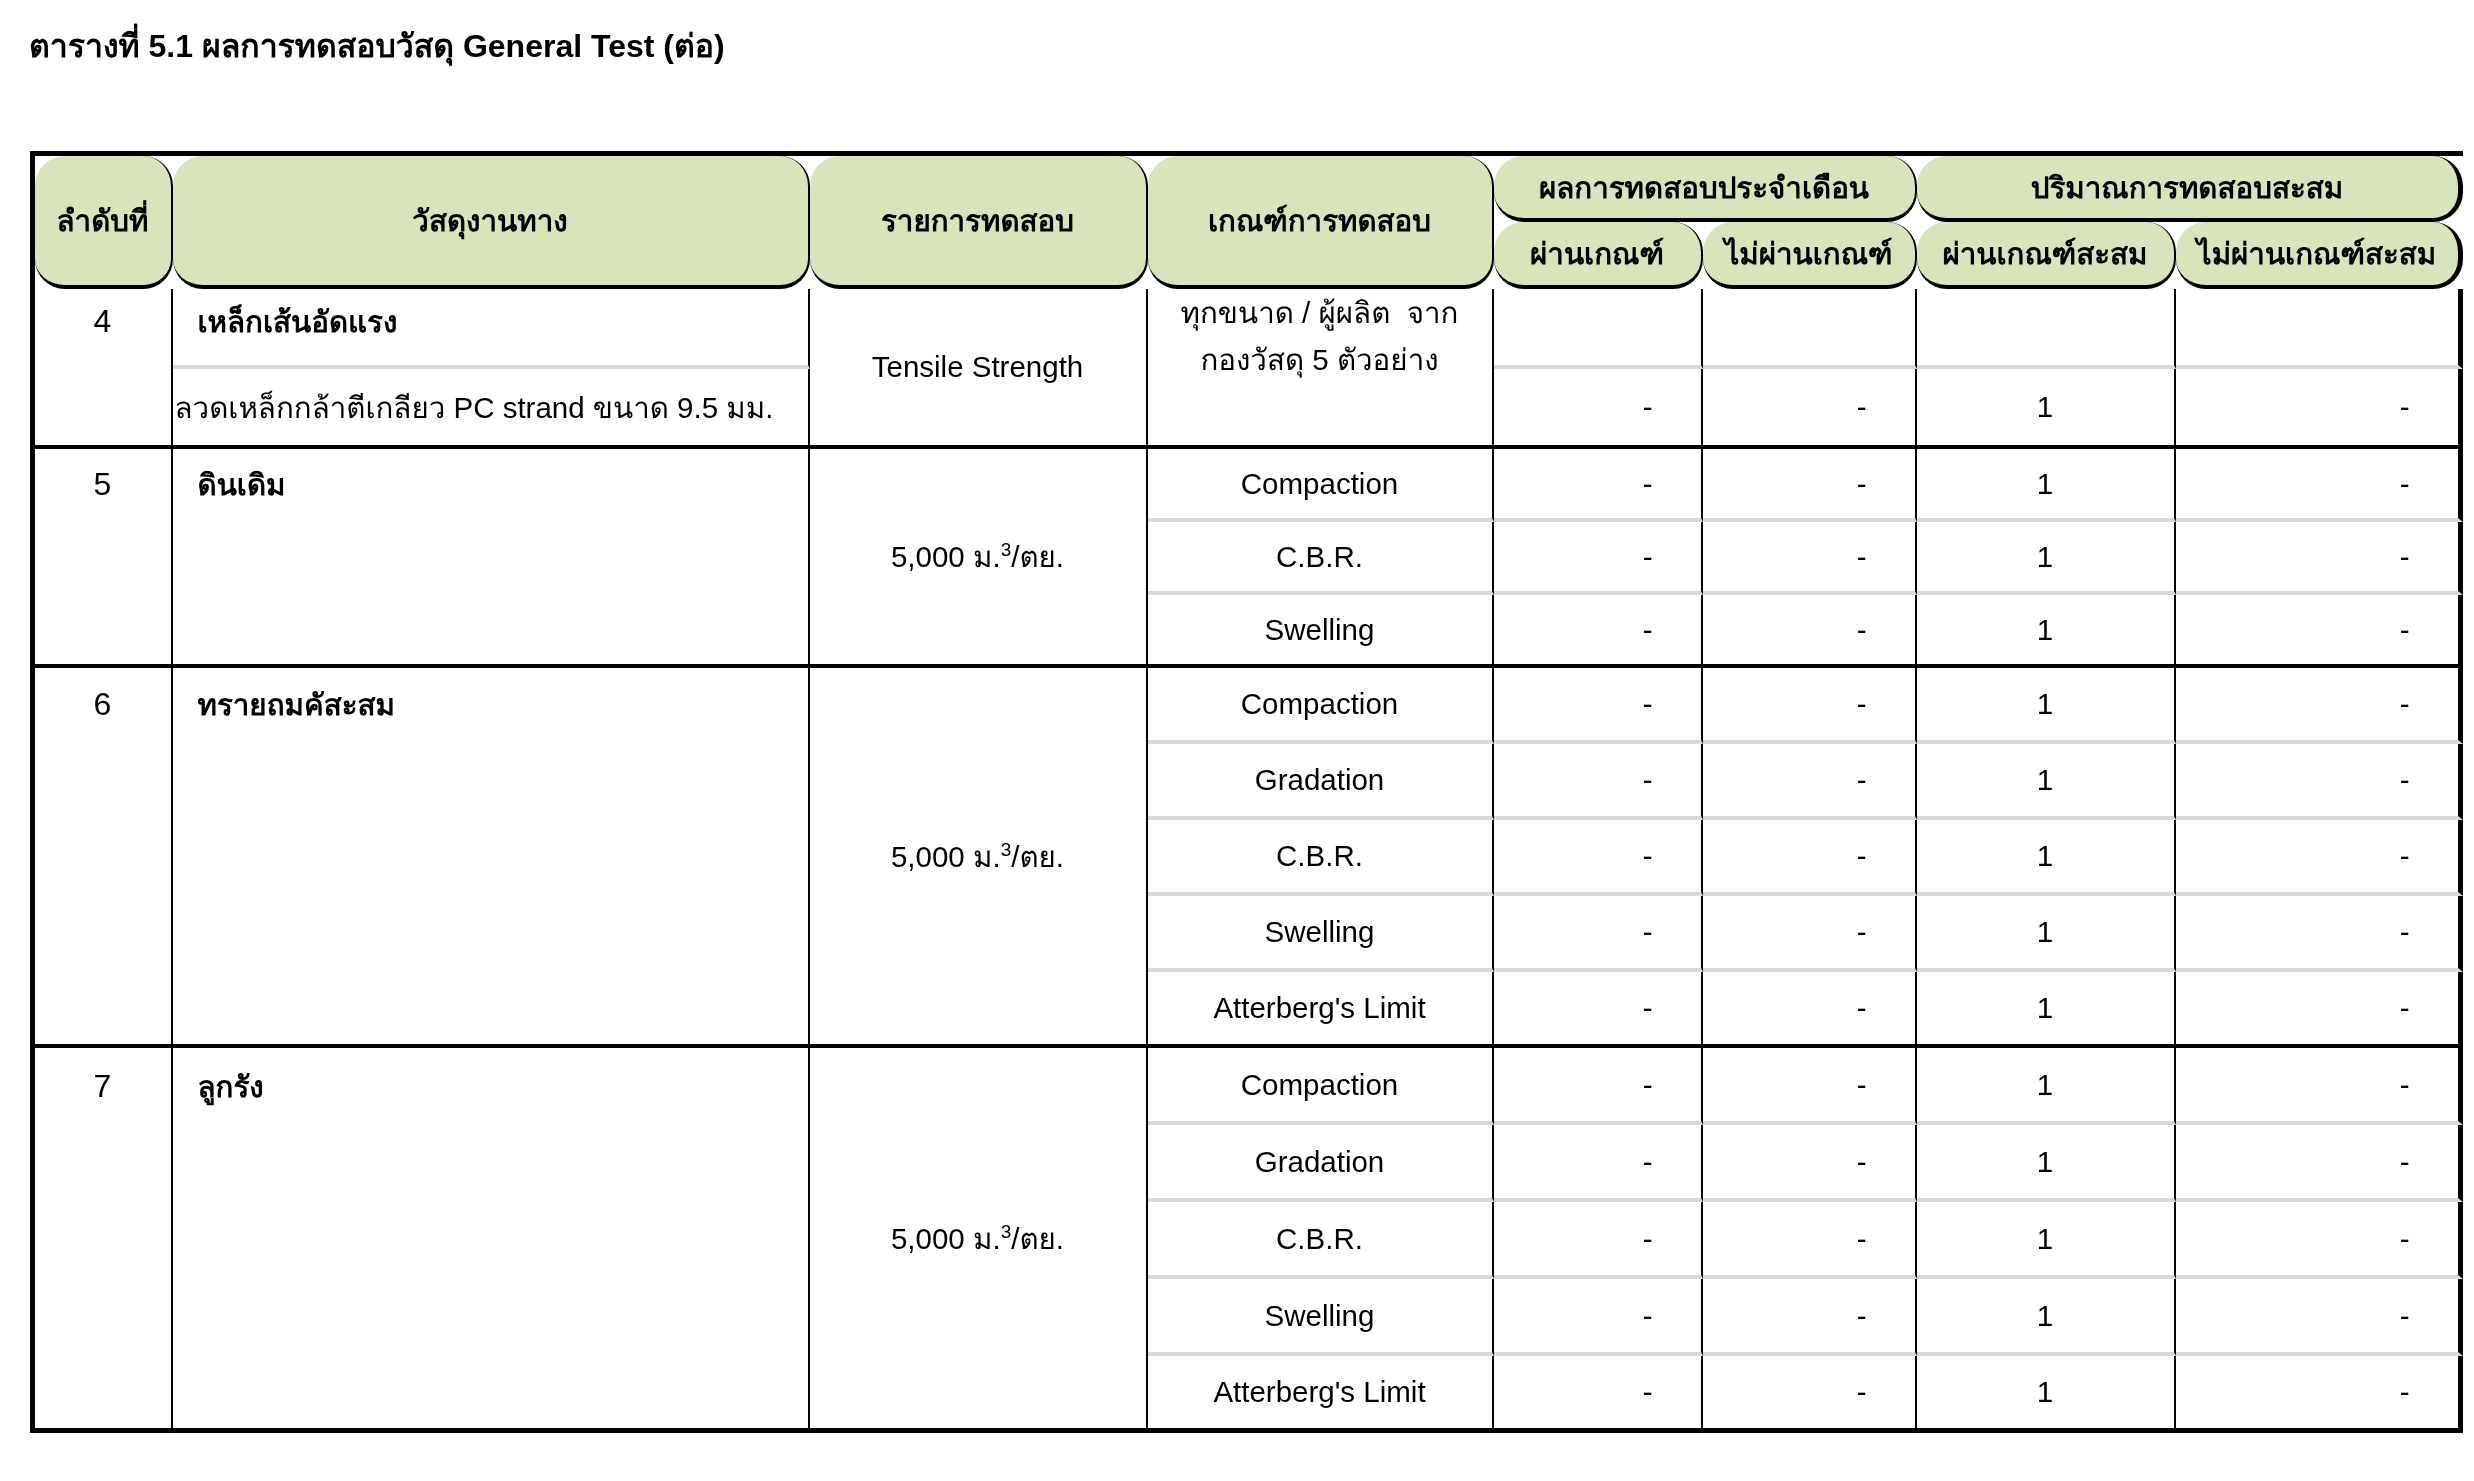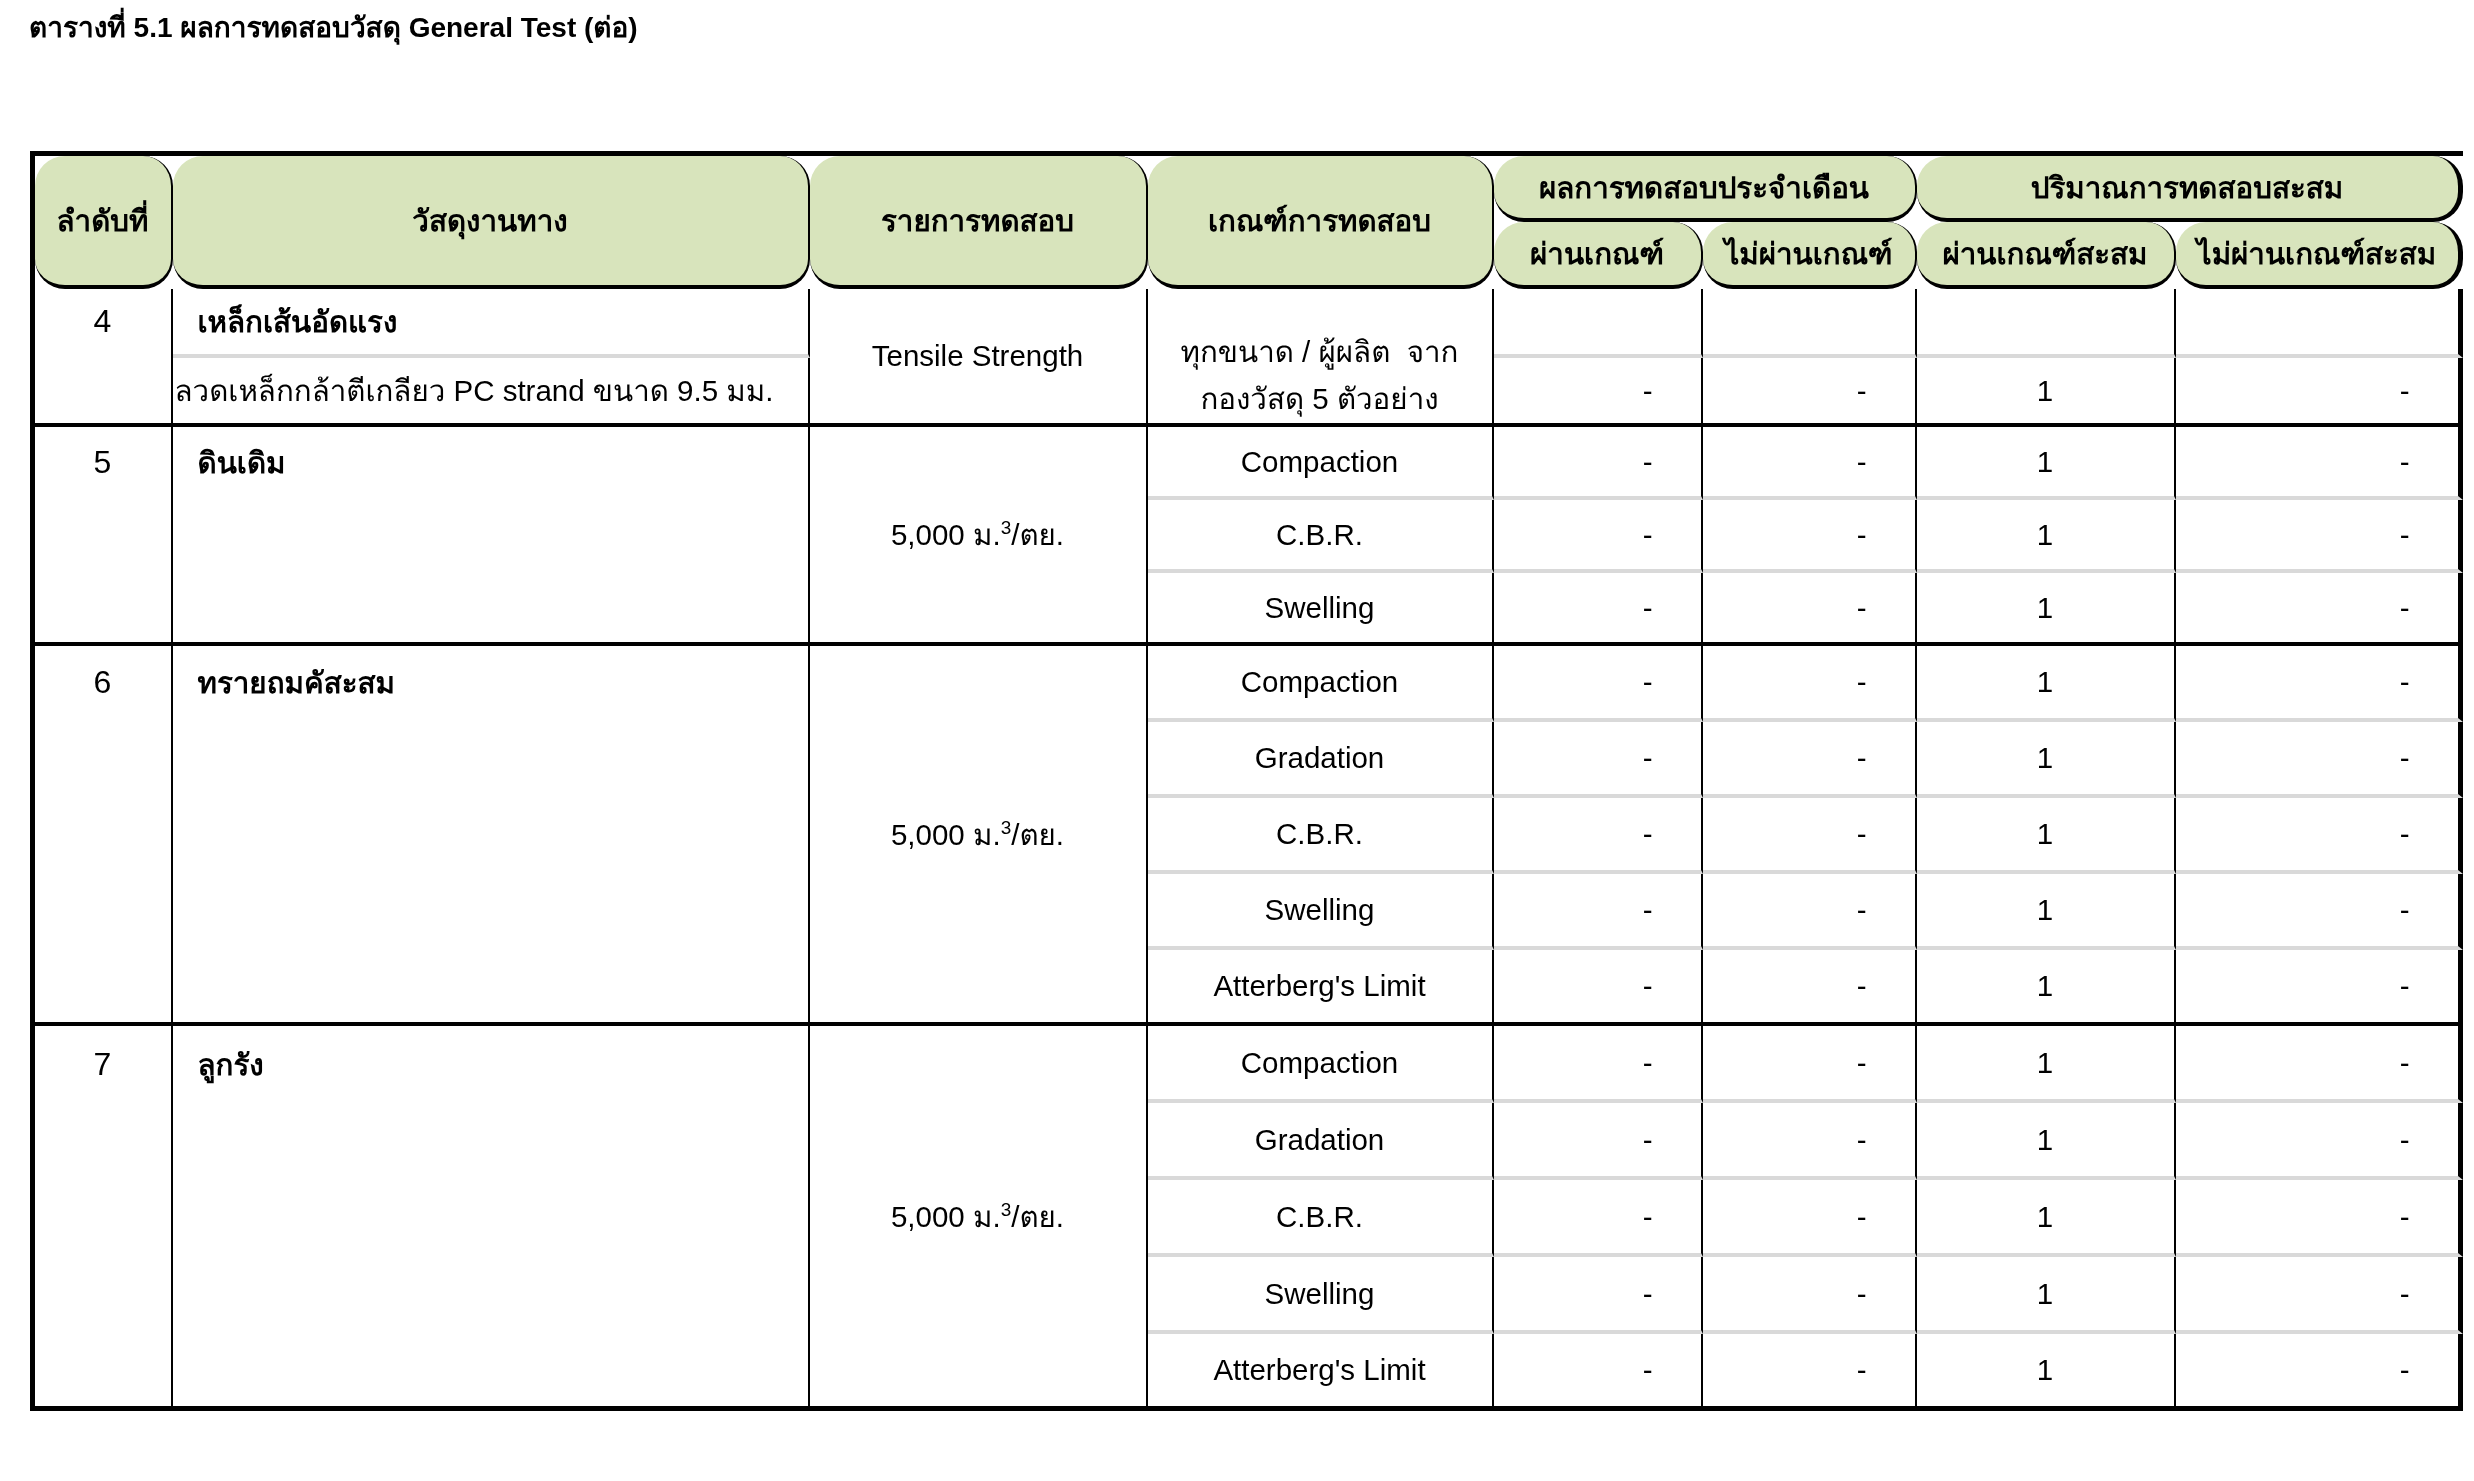"ตารางที่ 5.1 ผลการทดสอบวัสดุ General" .page-title { font-size: 28px -> 32px; top: 5px -> 20px }
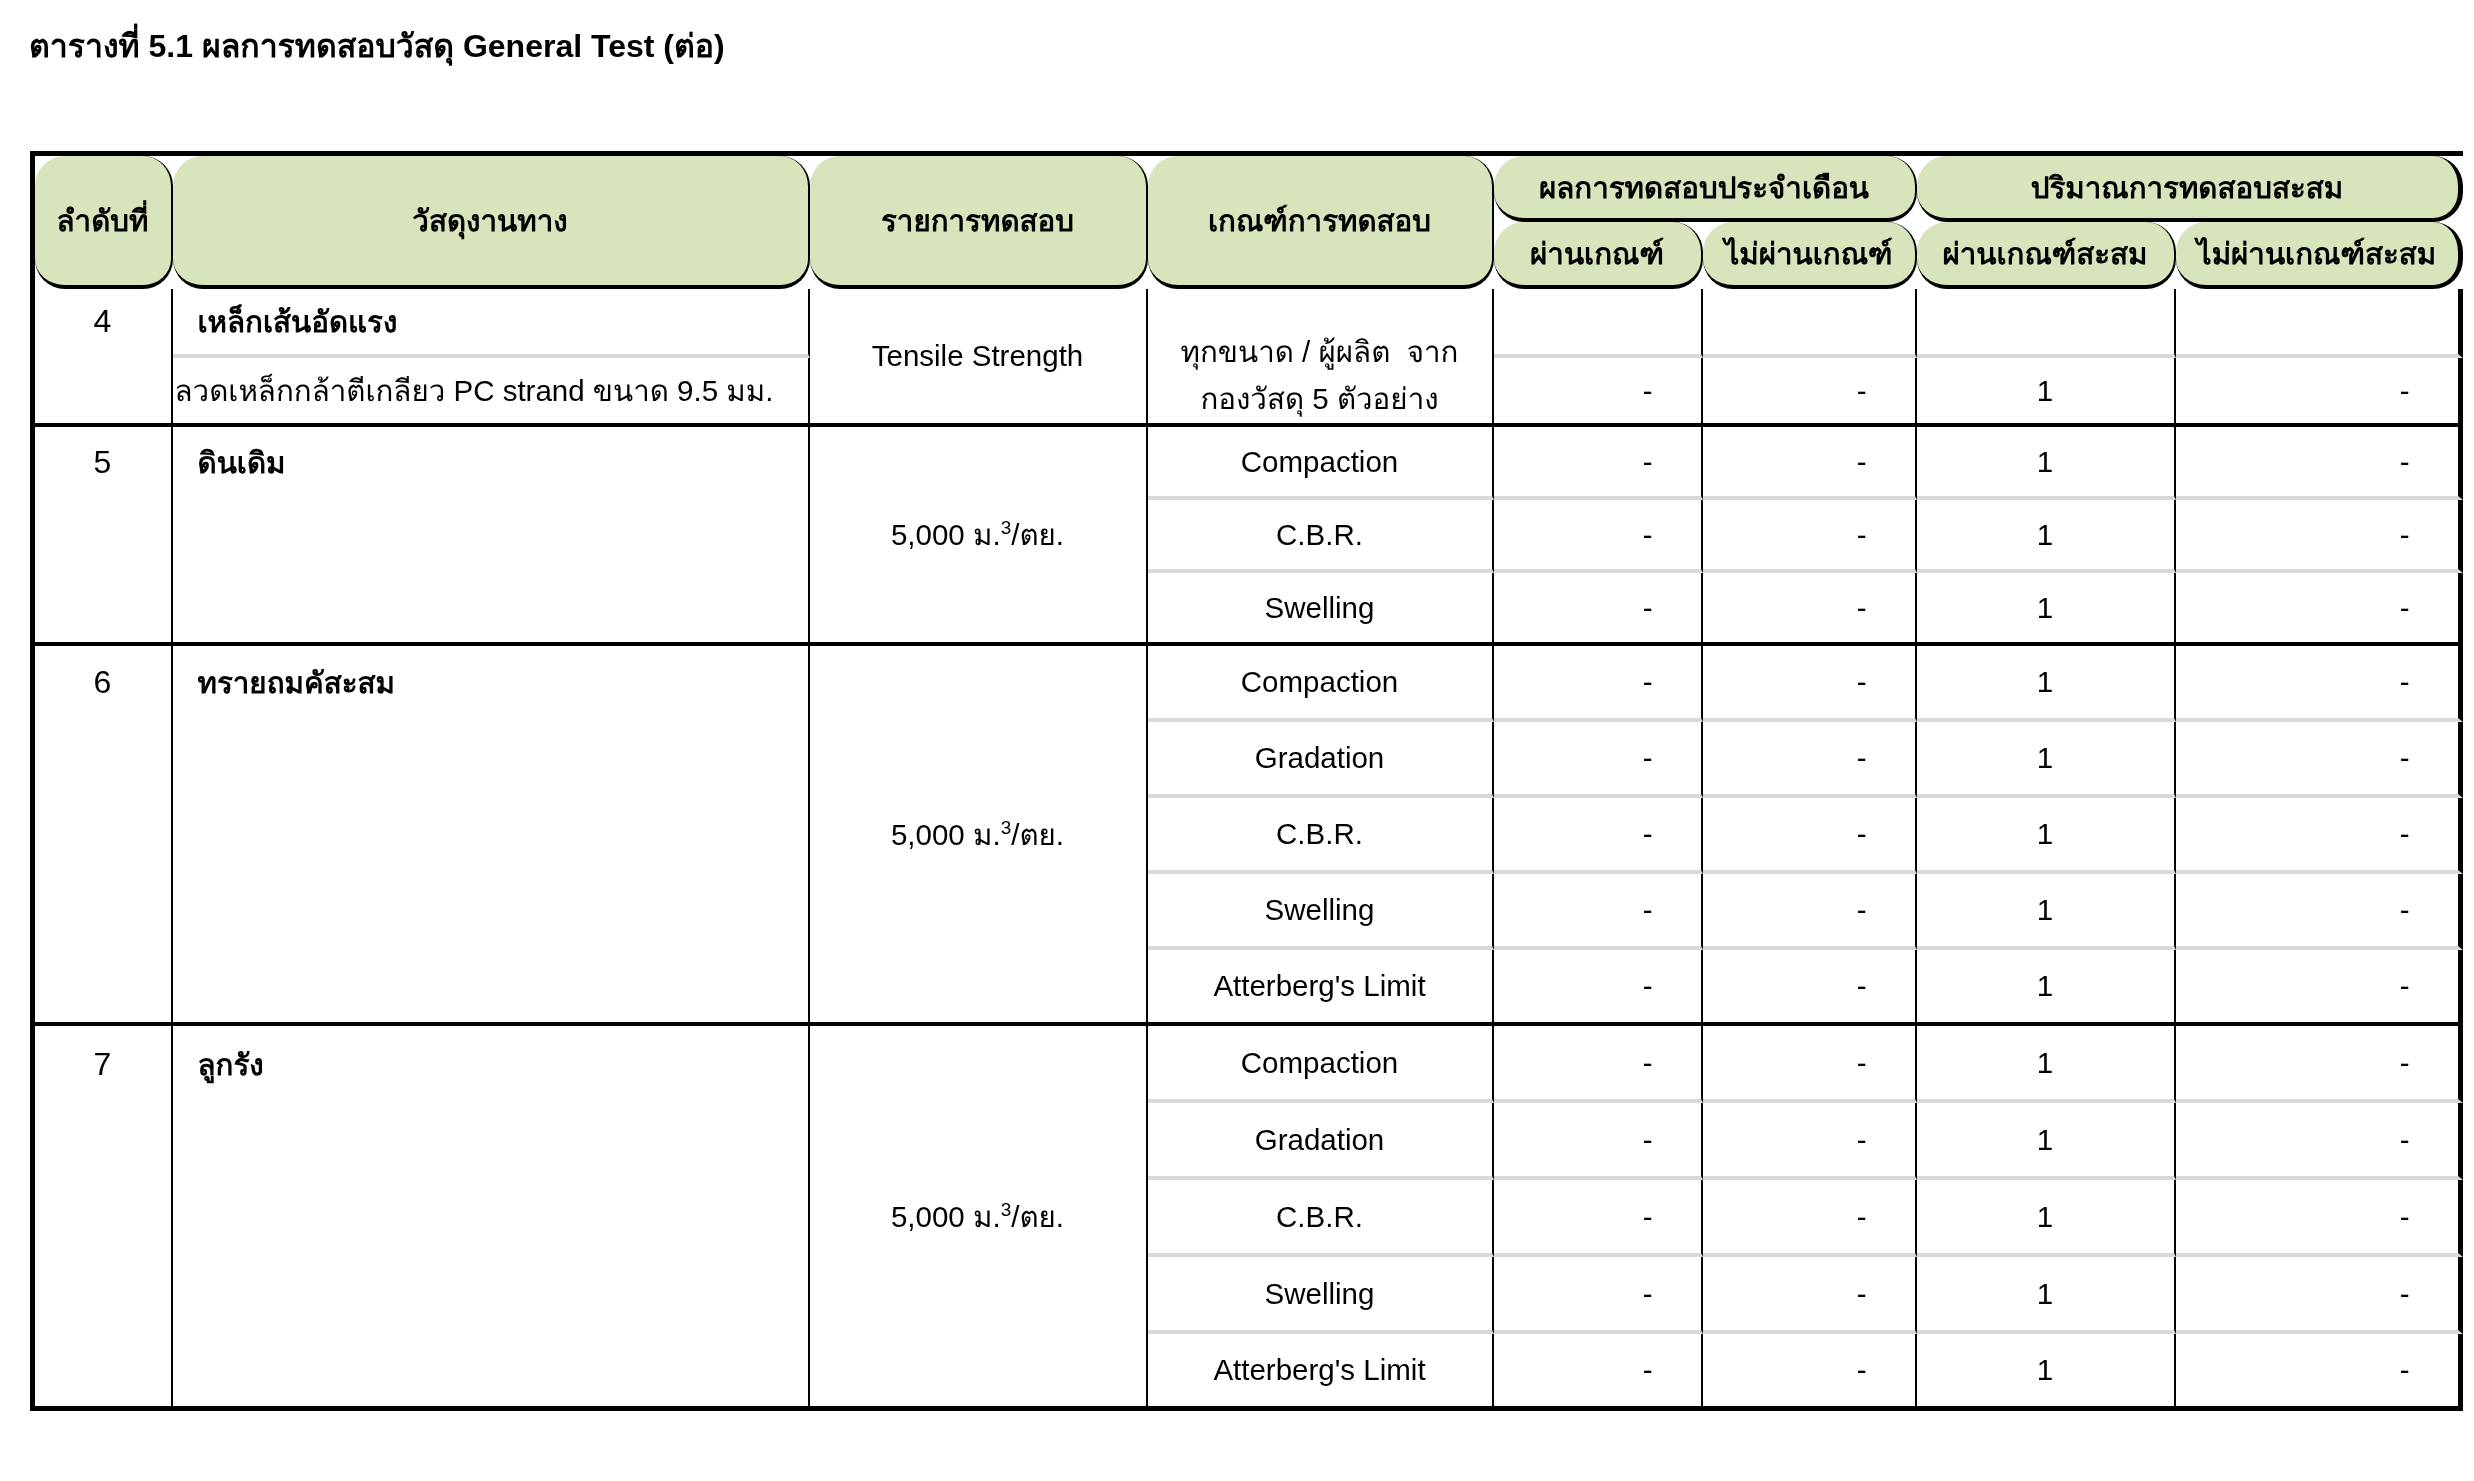"ทุกขนาด / ผู้ผลิต จาก" .crit-lines { height: 132px -> 156px; justify-content: flex-end -> flex-start }
